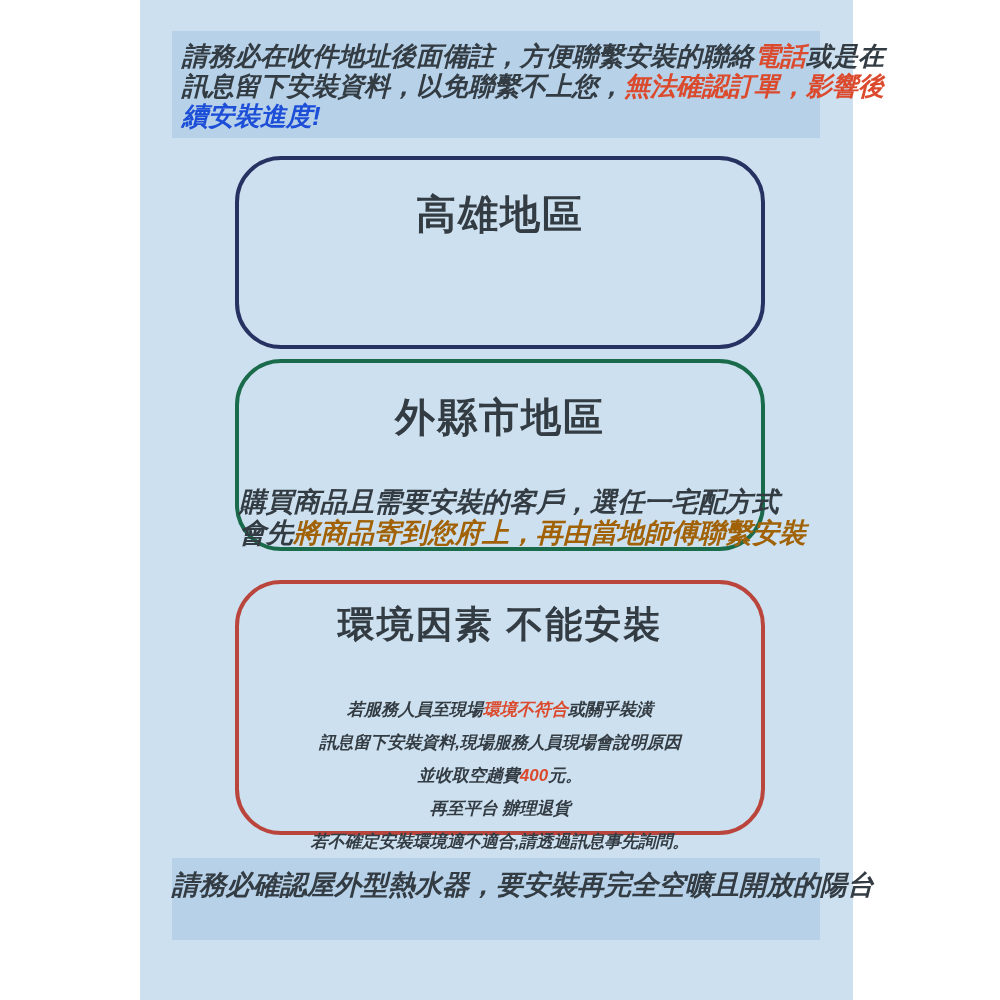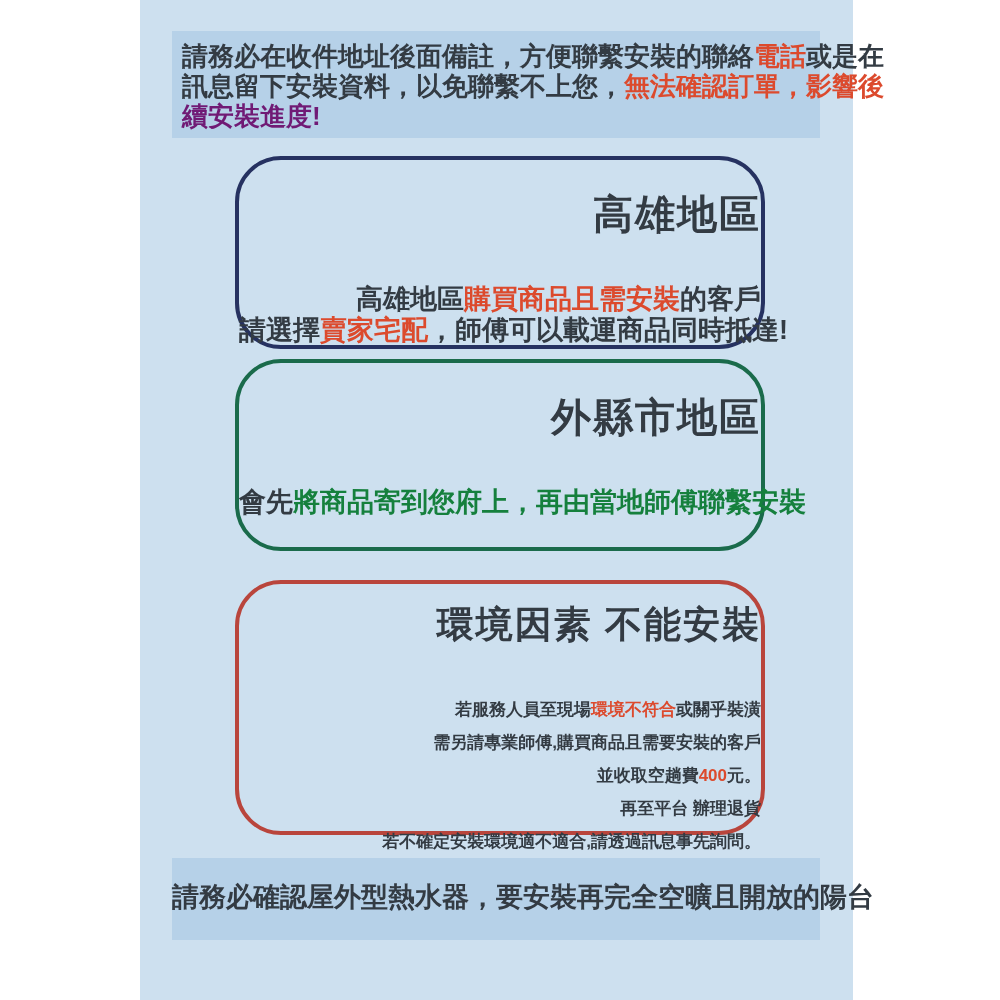"請務必在收件地址後面備註，方便聯繫安裝的聯絡電話或是在" .rich { font-style: none -> italic }
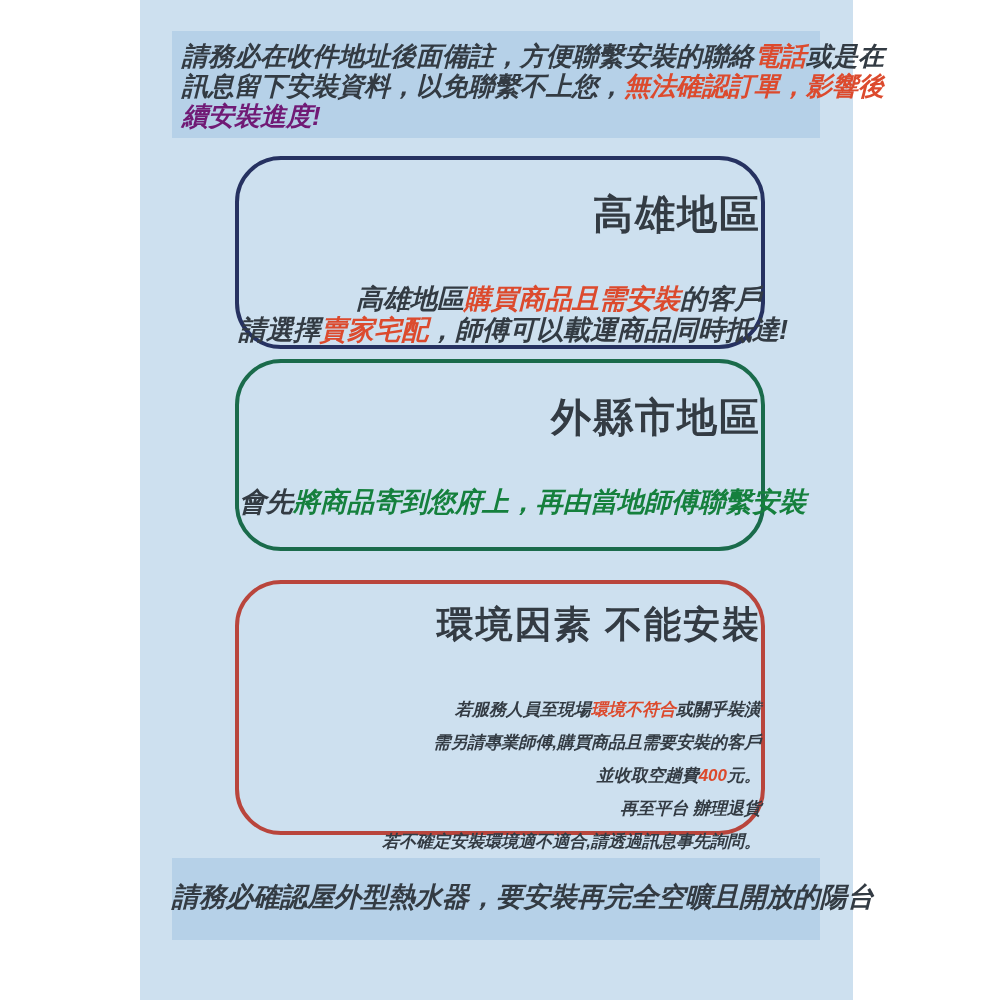"續安裝進度!" span { color: #701a75 -> #1d4ed8 }
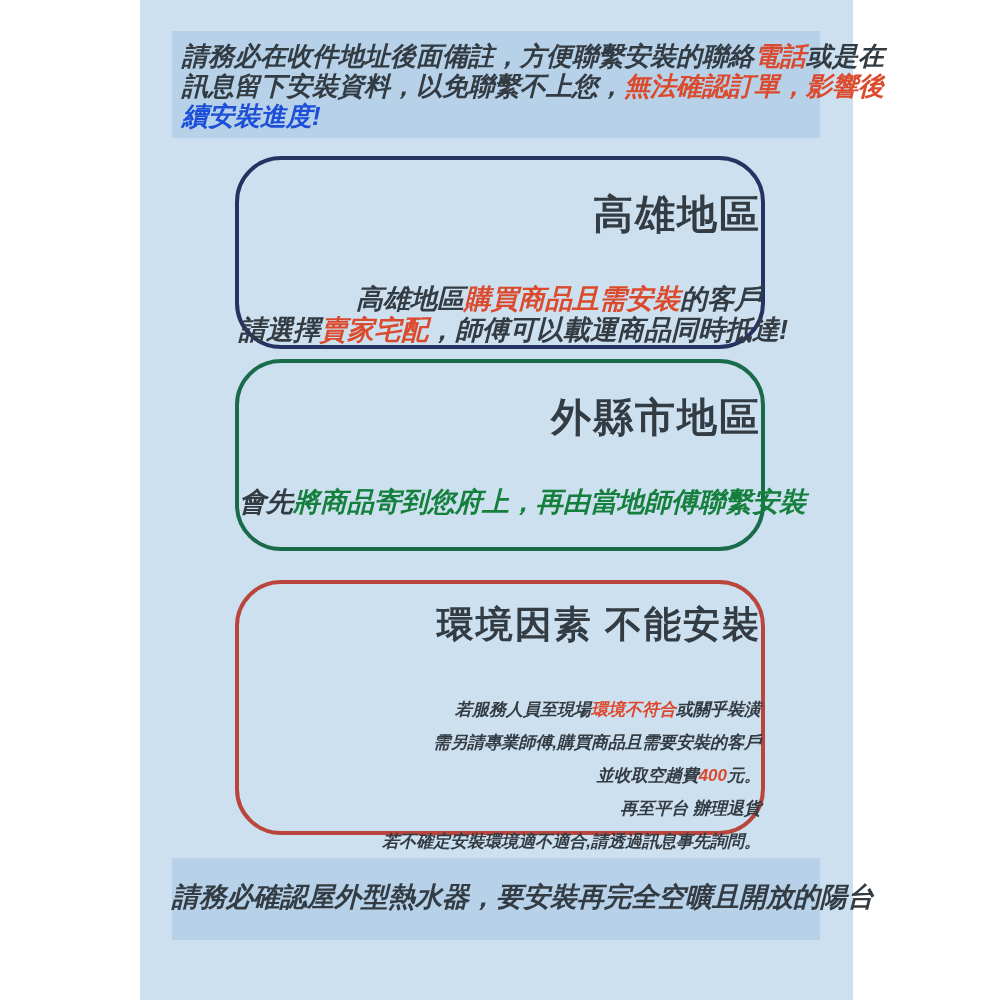"高雄地區" .region-box { text-align: right -> center }
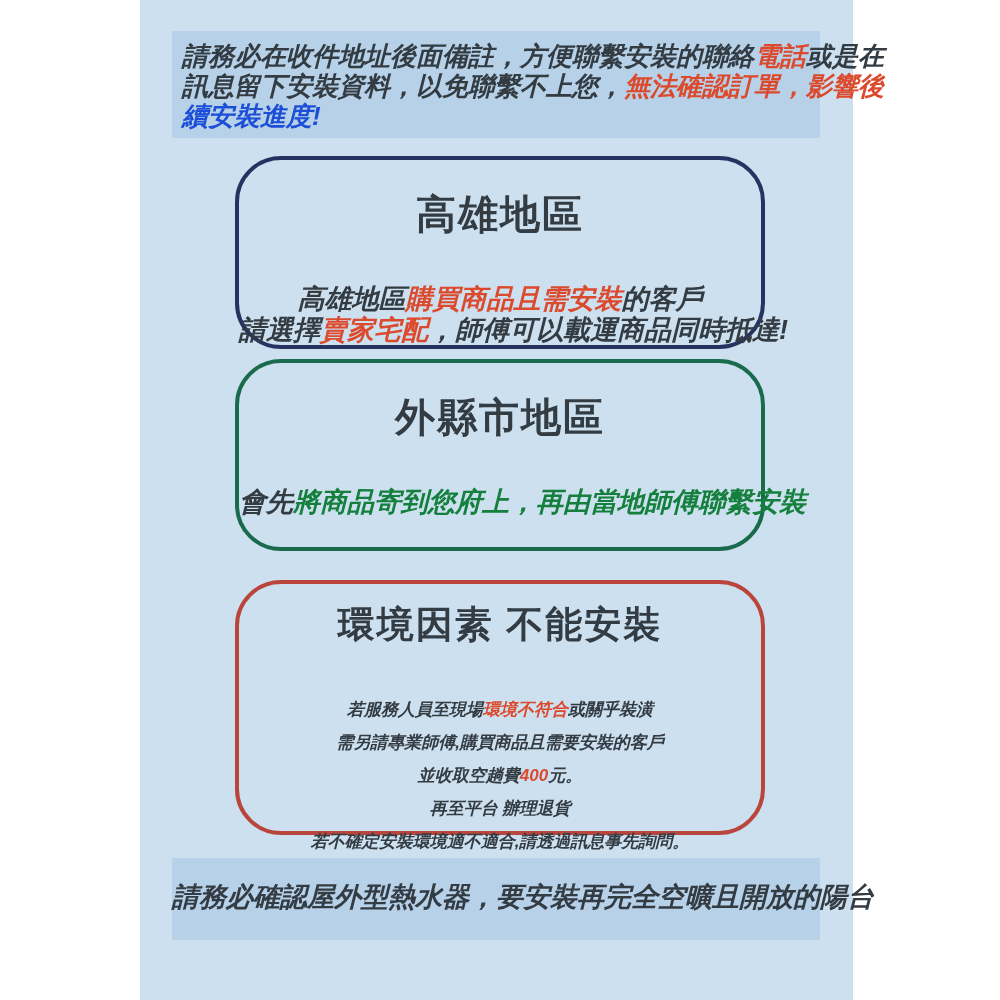"高雄地區購買商品且需安裝的客戶" div.box-body { html: <div> <div><span>高雄地區</span><span>購買商品且需安裝</span><span>的客戶</span></div> <div><span>請選擇</span><span>賣家宅配</span><span>，師傅可以載運商品同時抵達!</span></div> </div> -> none }
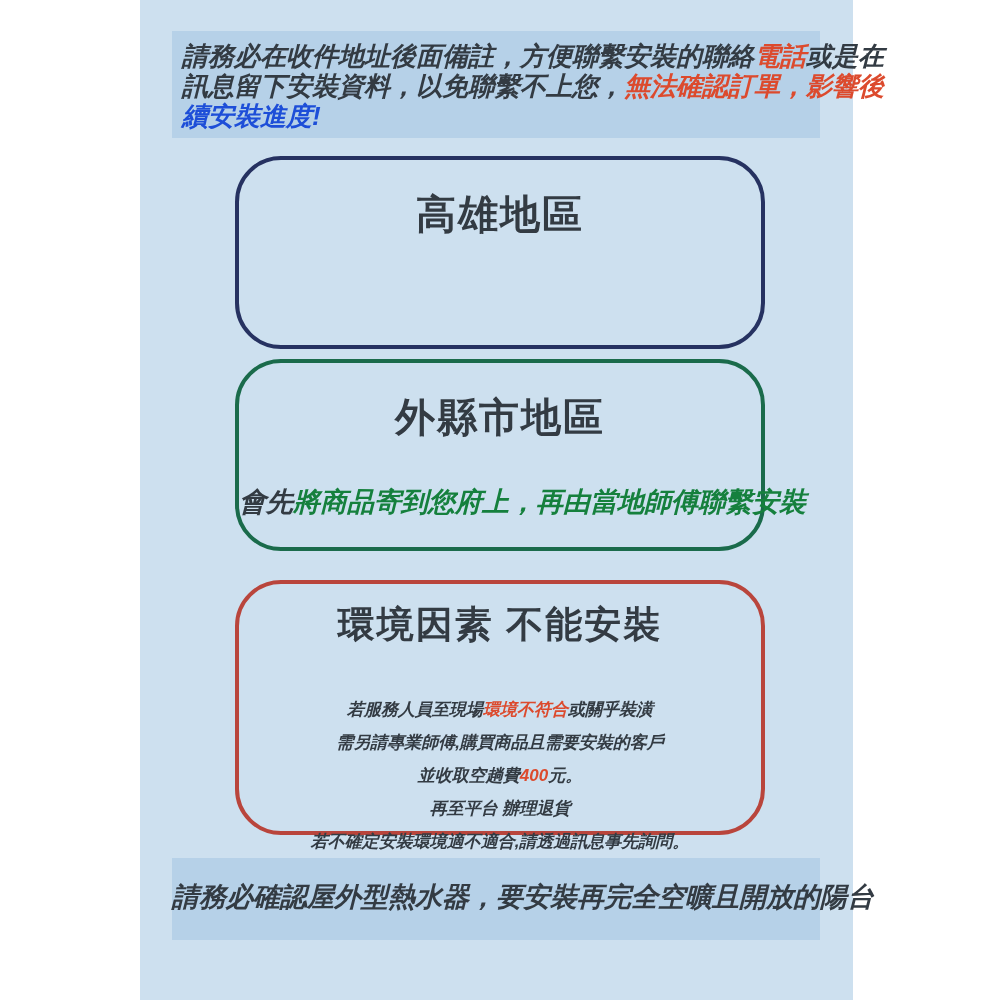"購買商品且需要安裝的客戶，選任一宅配方式" div.rich { html: none -> <div><span>購買商品且需要安裝的客戶，選任一宅配方式</span></div> }
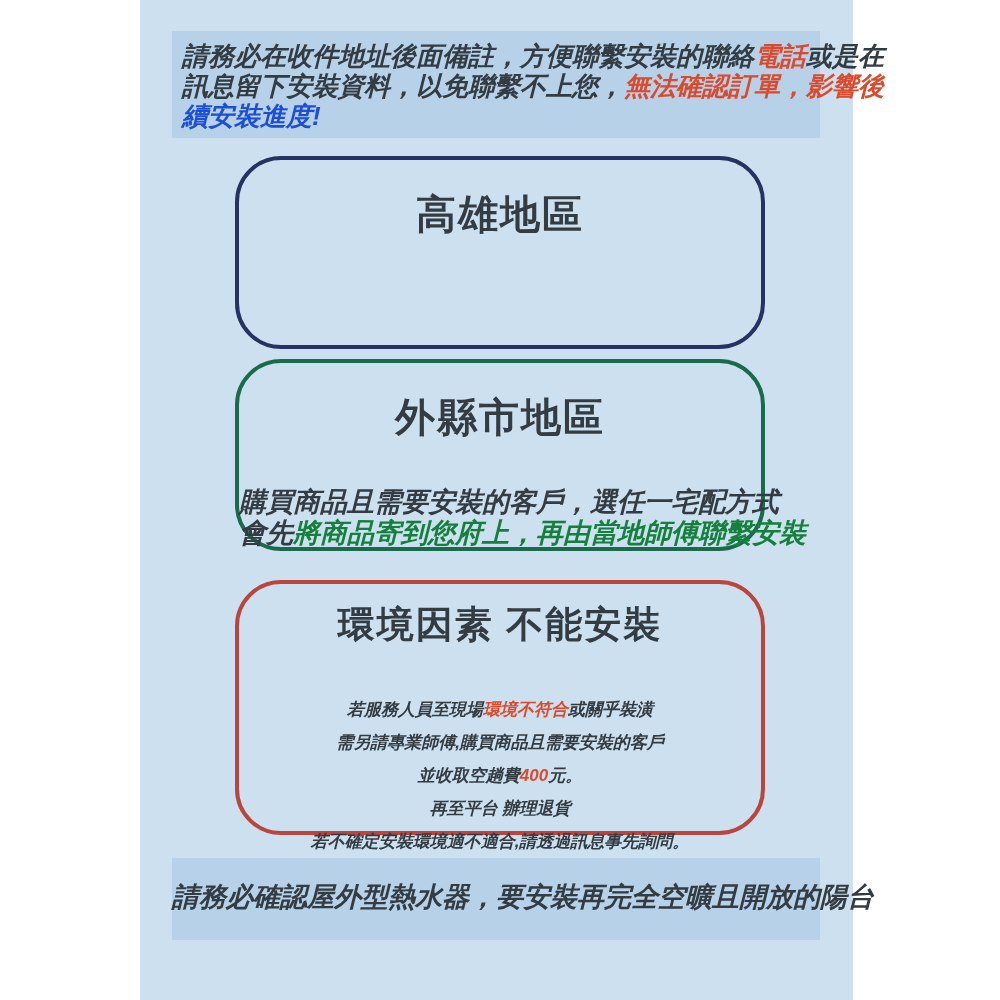"將商品寄到您府上，再由當地師傅聯繫安裝" span { color: #15803d -> #a16207 }
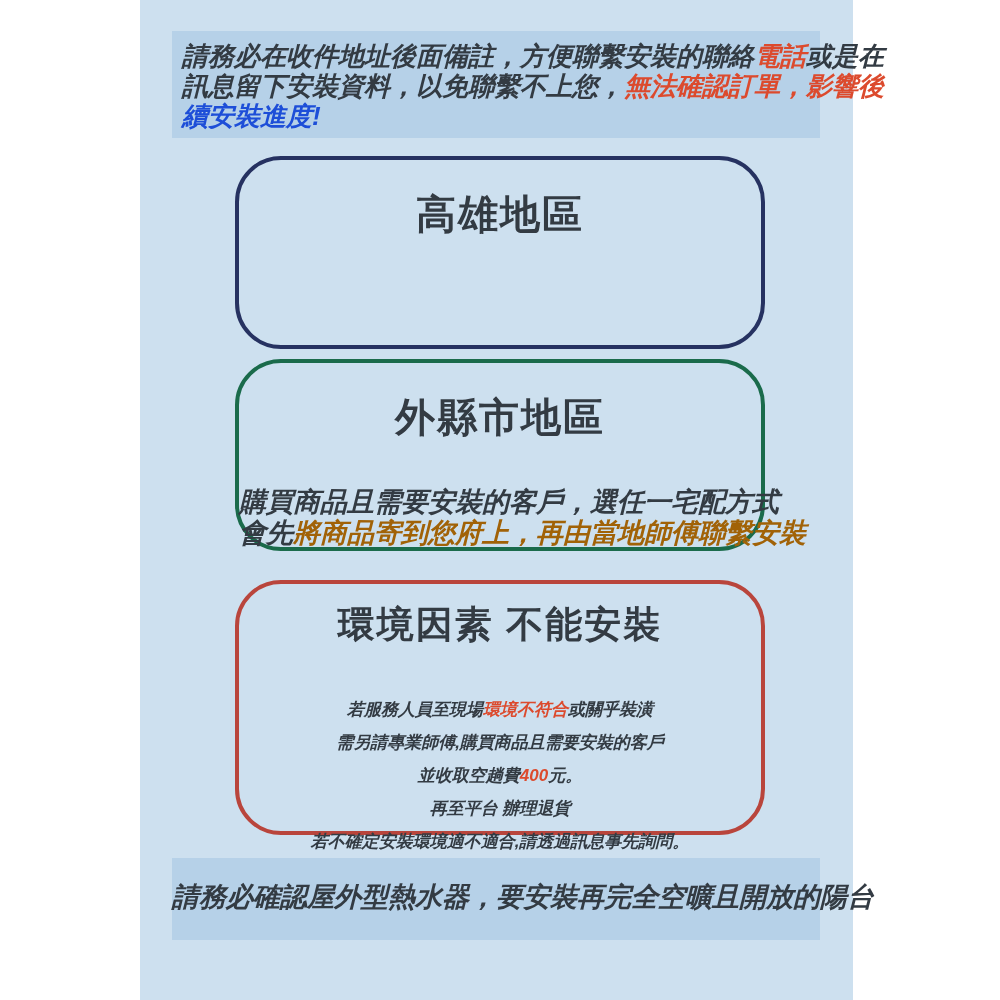"需另請專業師傅,購買商品且需要安裝的客戶" span { text: 需另請專業師傅,購買商品且需要安裝的客戶 -> 訊息留下安裝資料,現場服務人員現場會說明原因 }
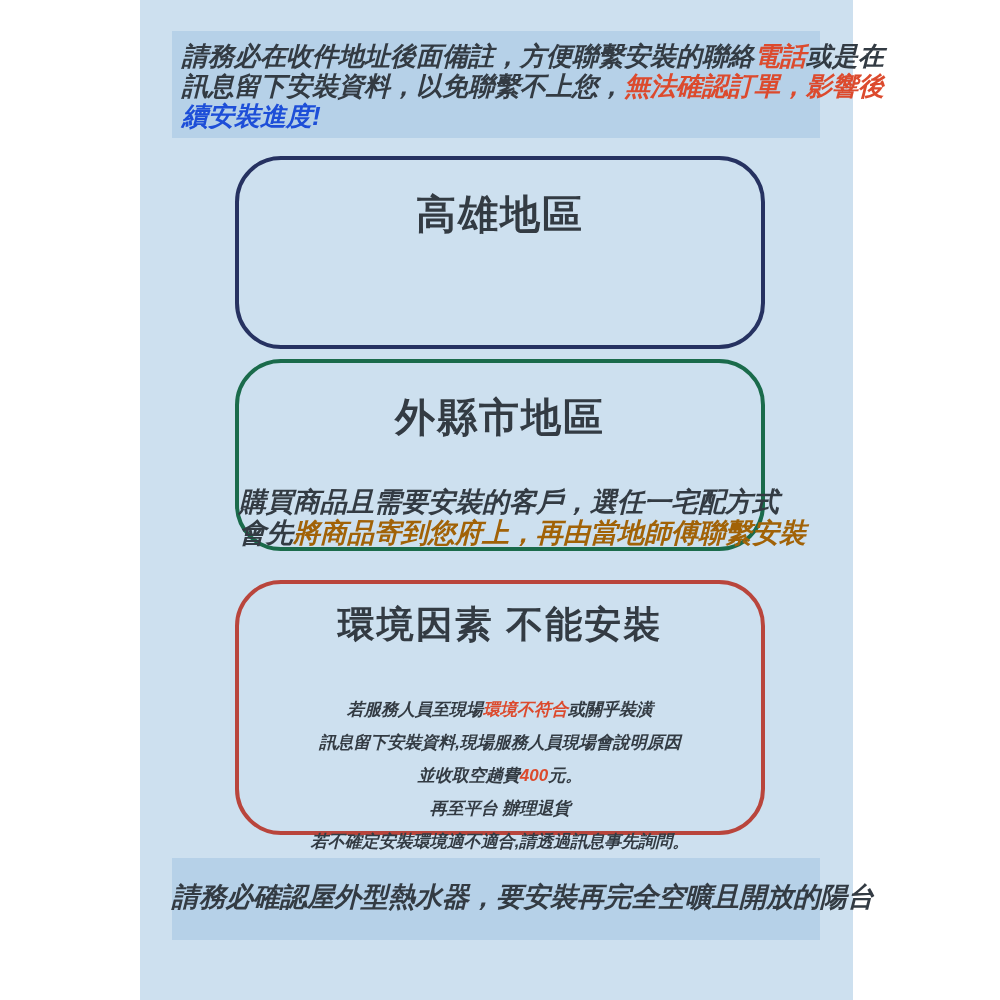"請務必確認屋外型熱水器，要安裝再完全空曠且開放的陽台" .notice.bottom { padding-top: 24px -> 12px }
